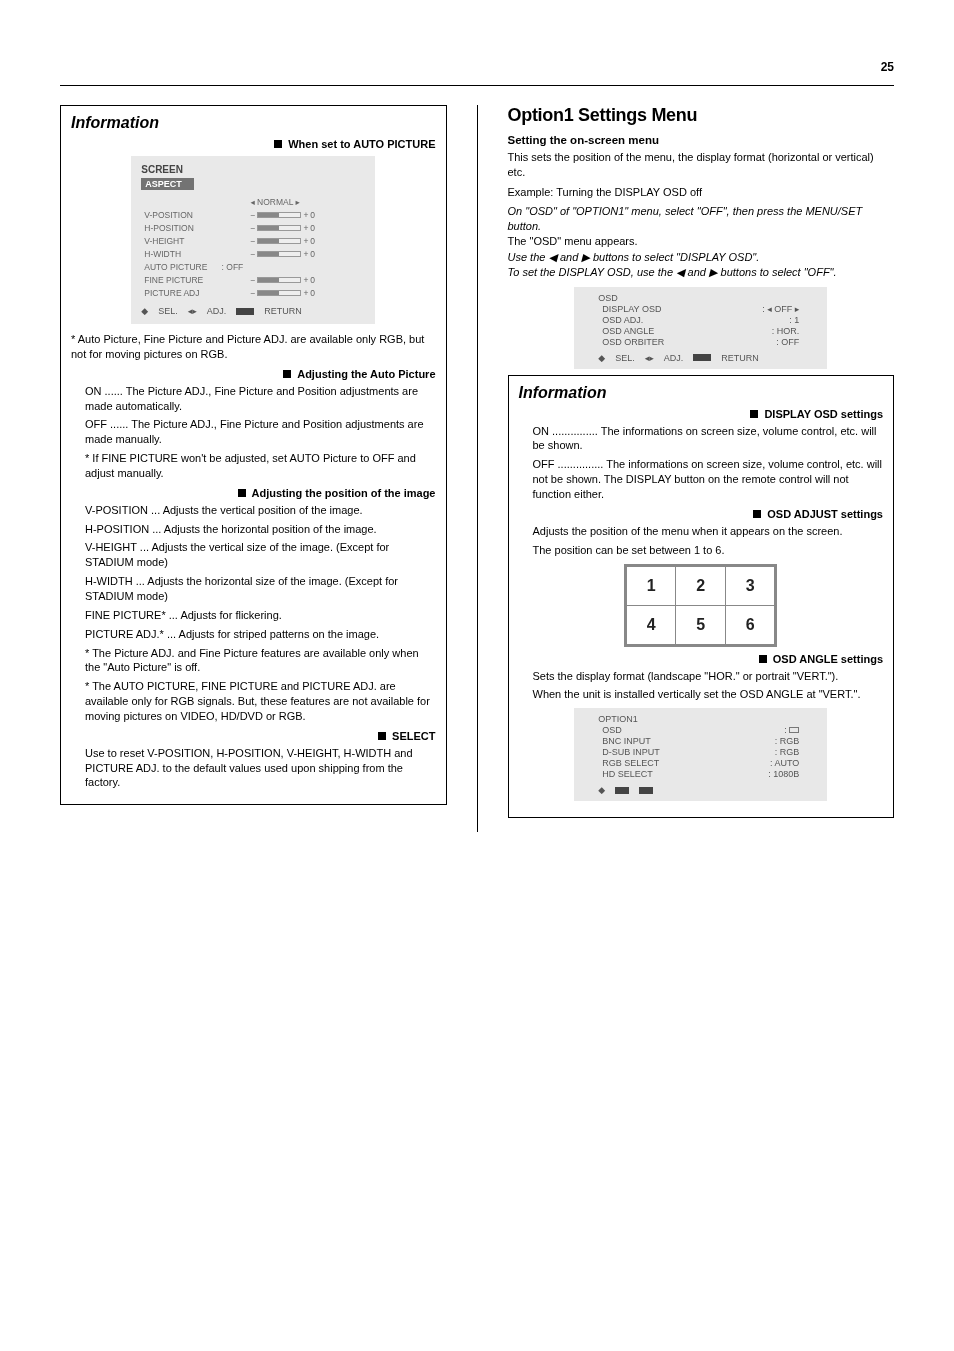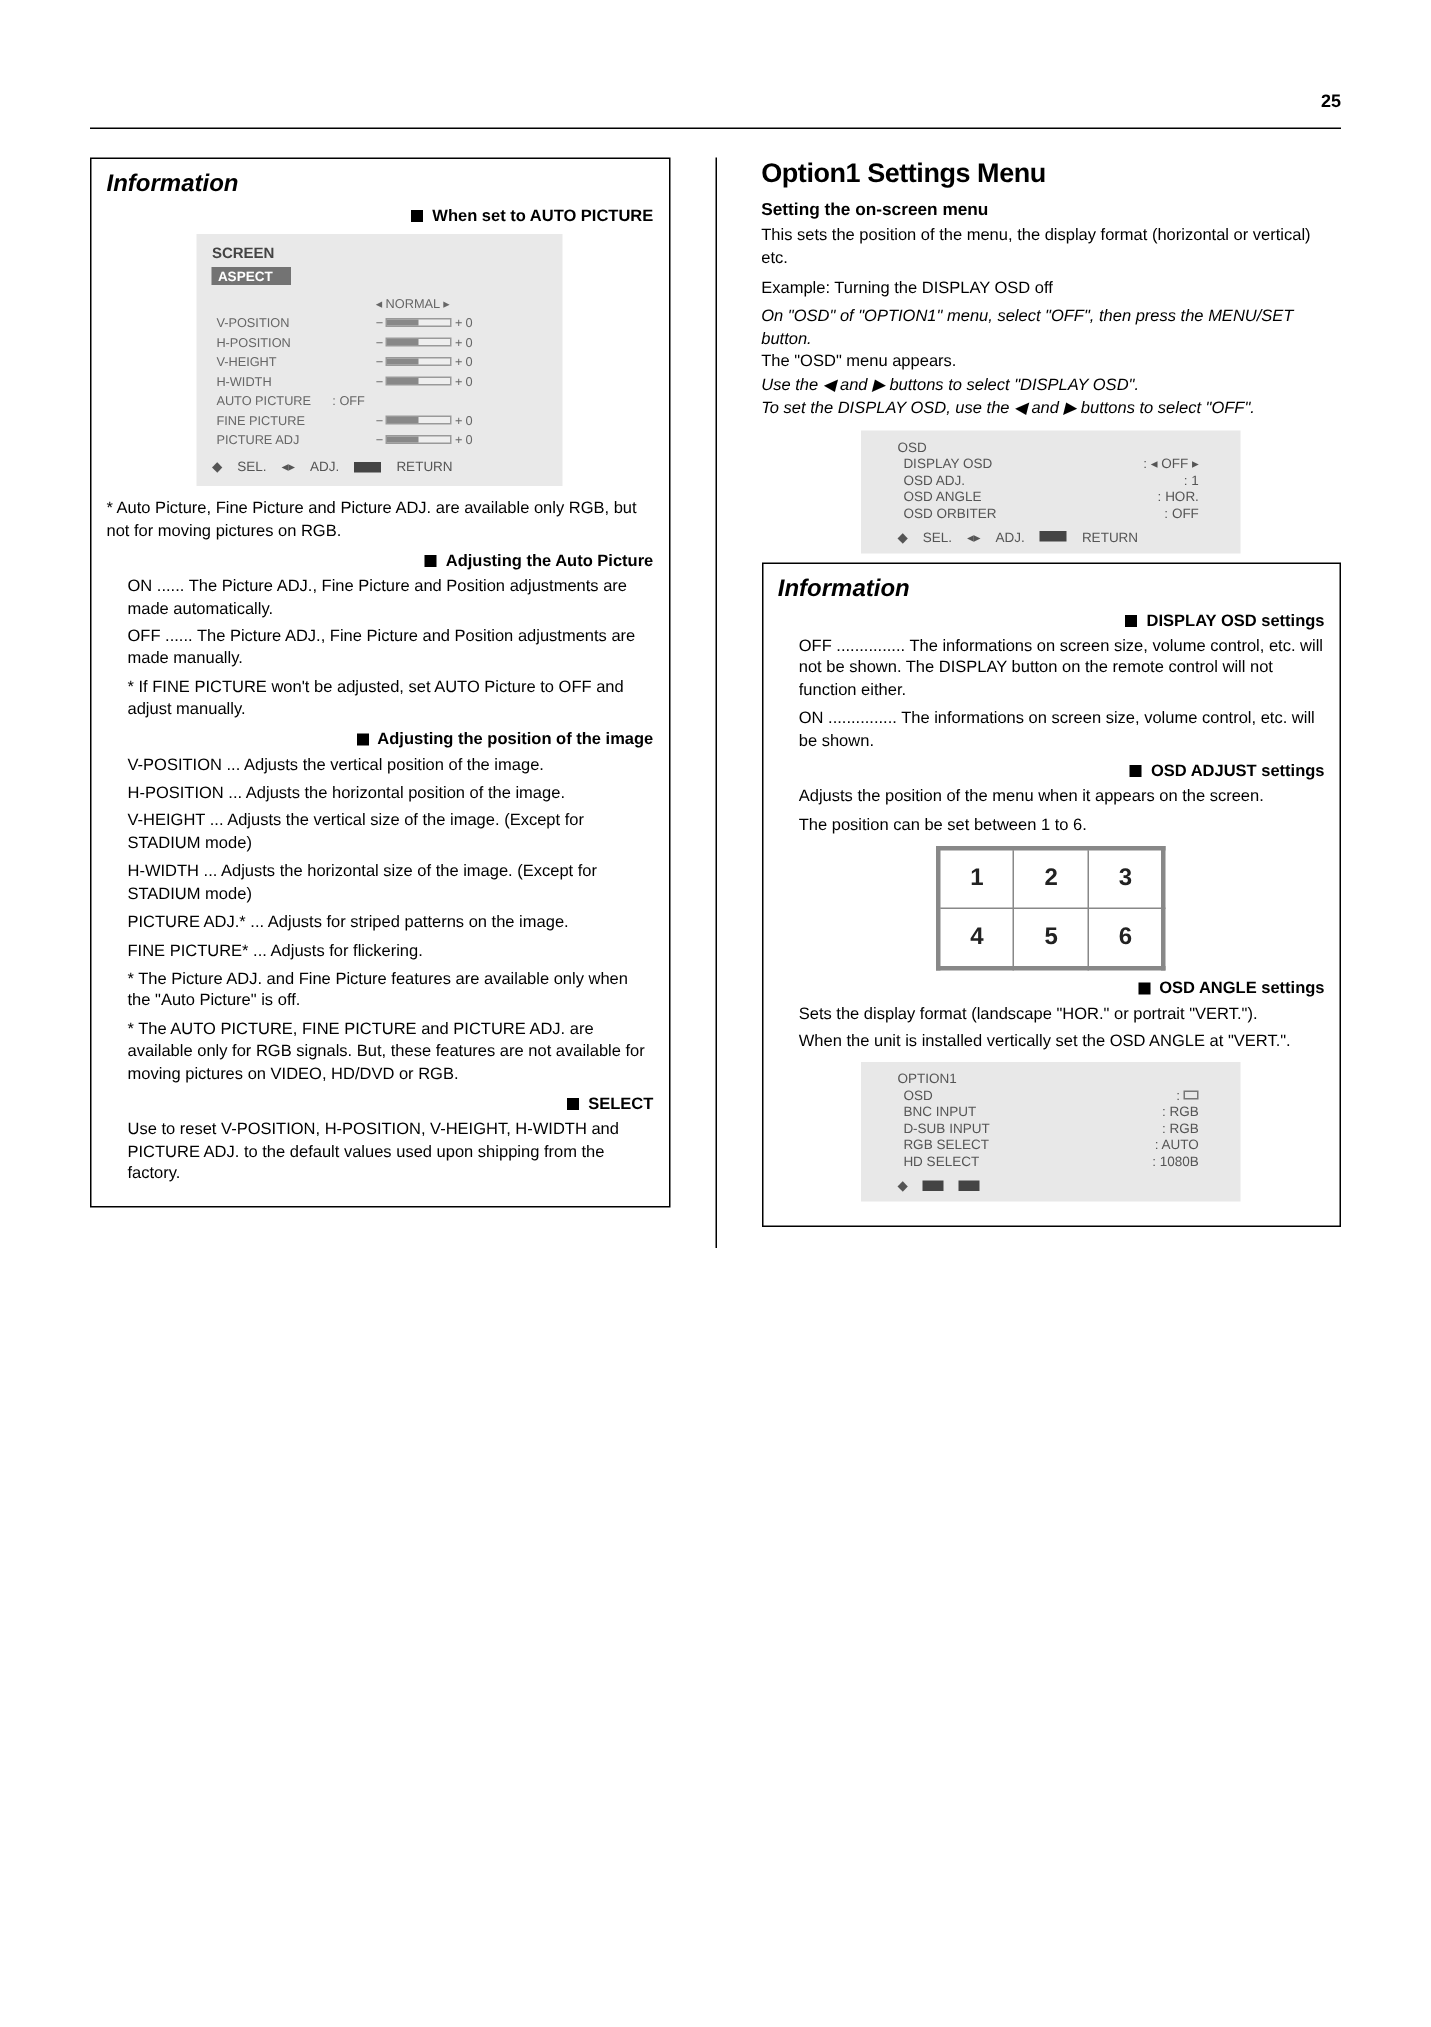"OFF ............... The informations on" div.option-text { order: before "ON ............... The informations on" -> after "ON ............... The informations on" }
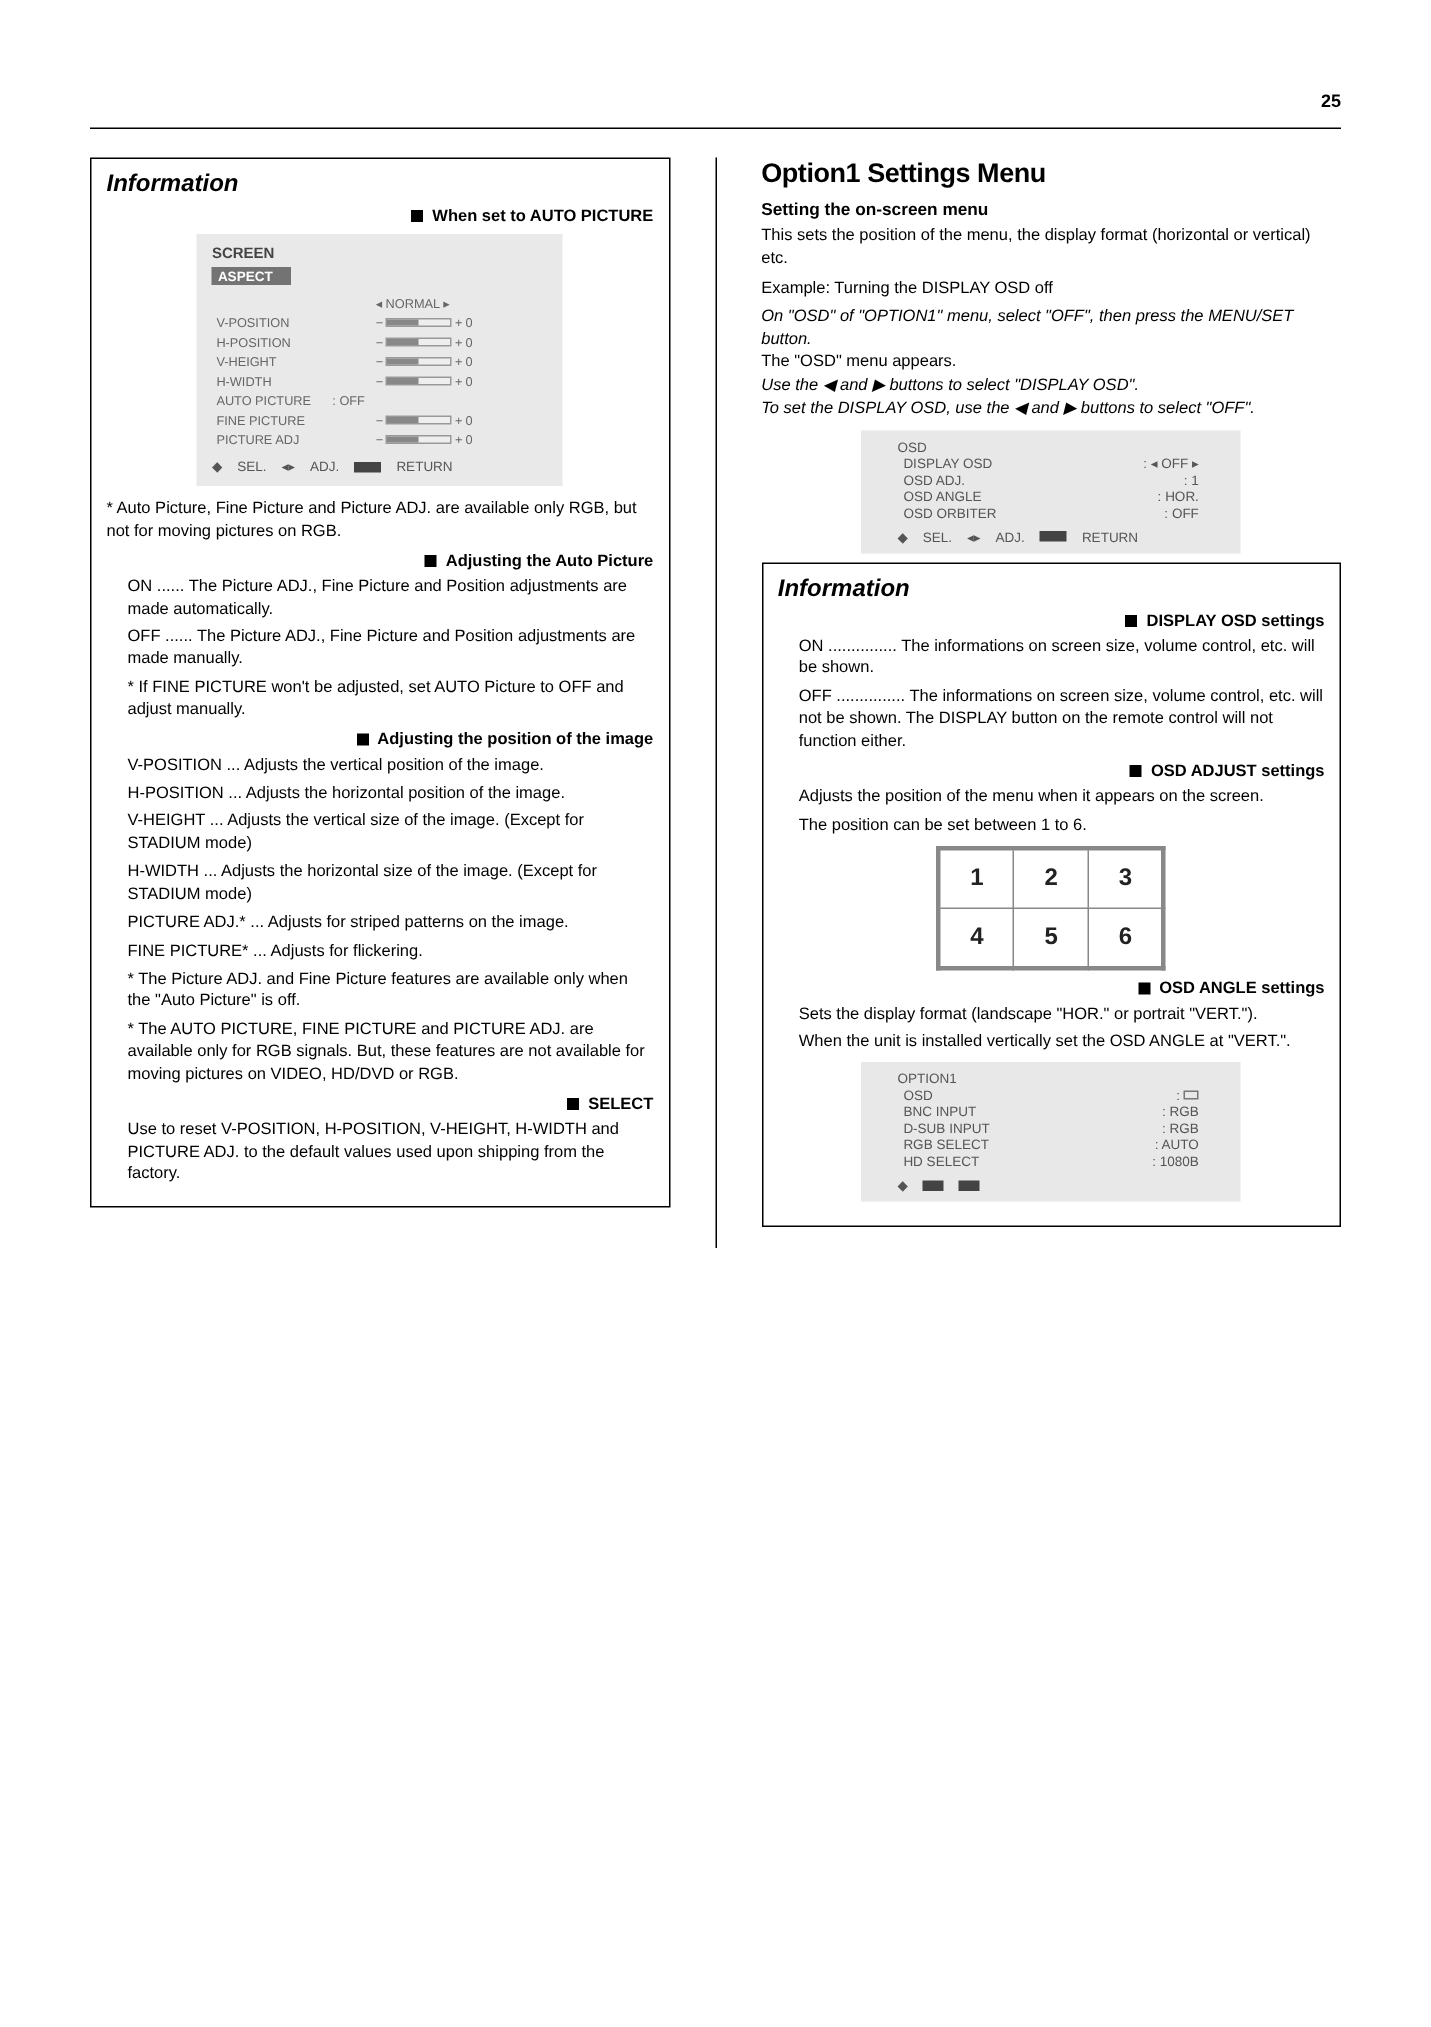"PICTURE ADJ.* ... Adjusts for" div.option-text { order: before "FINE PICTURE* ... Adjusts for" -> after "FINE PICTURE* ... Adjusts for" }
